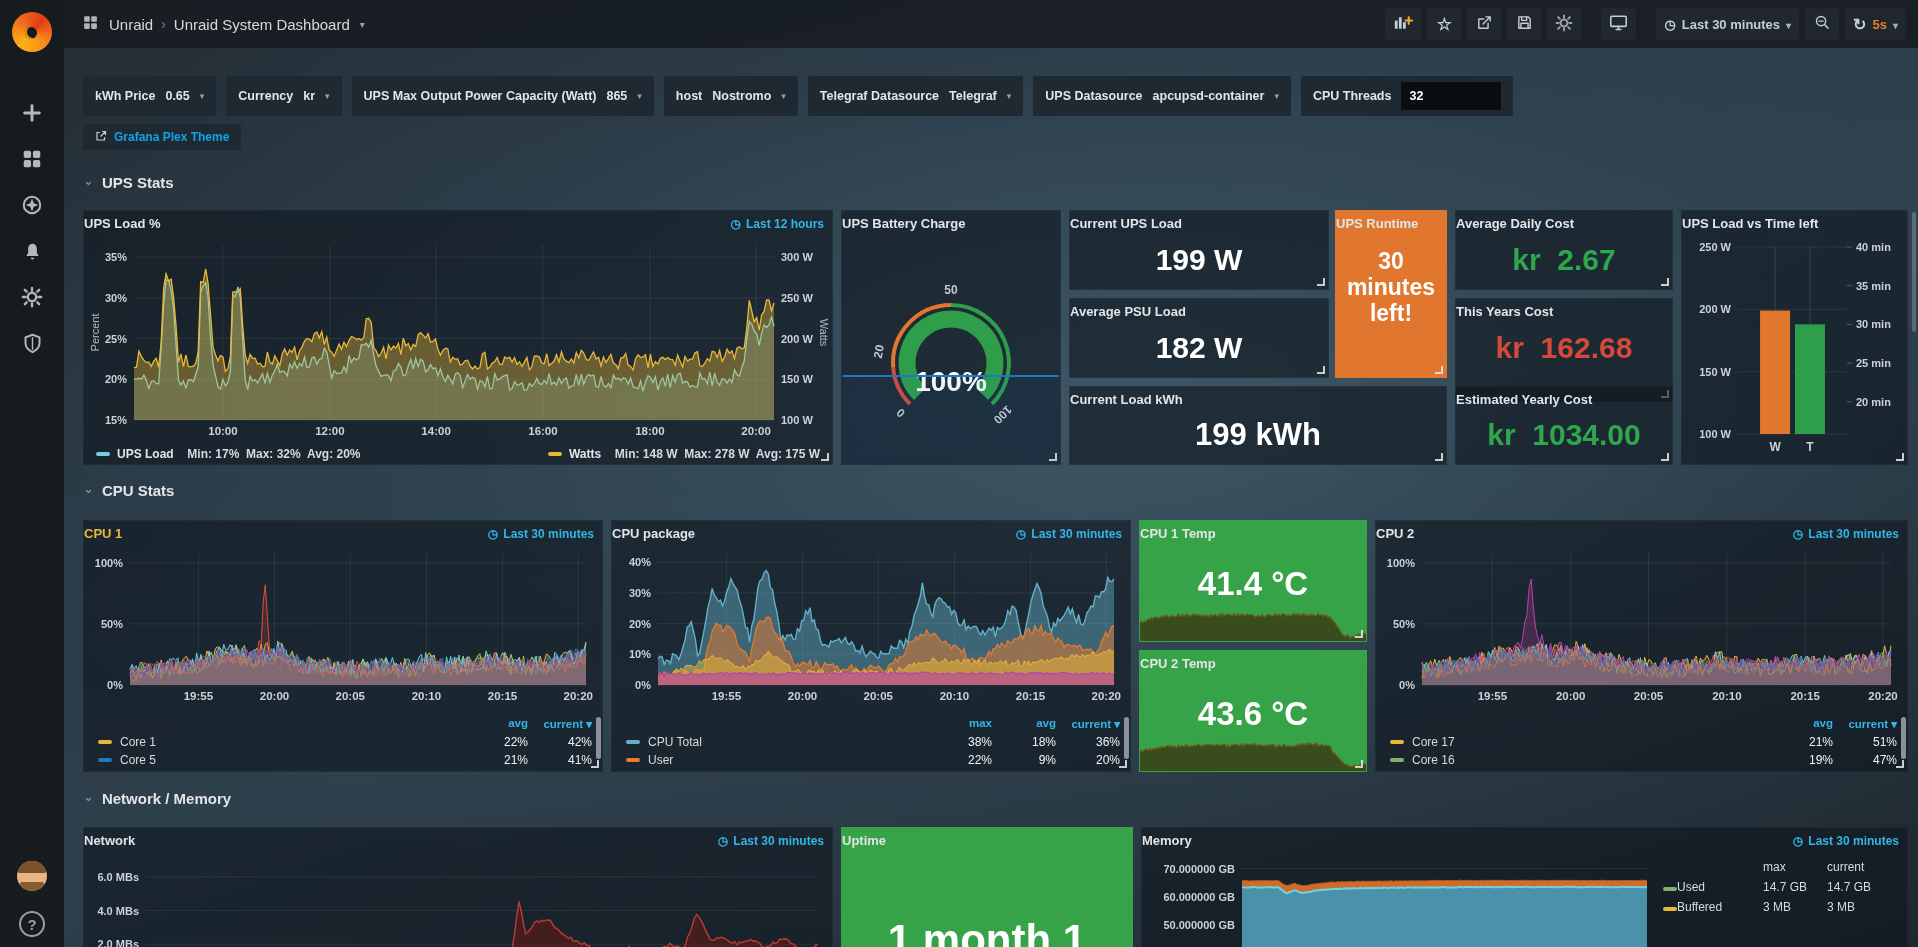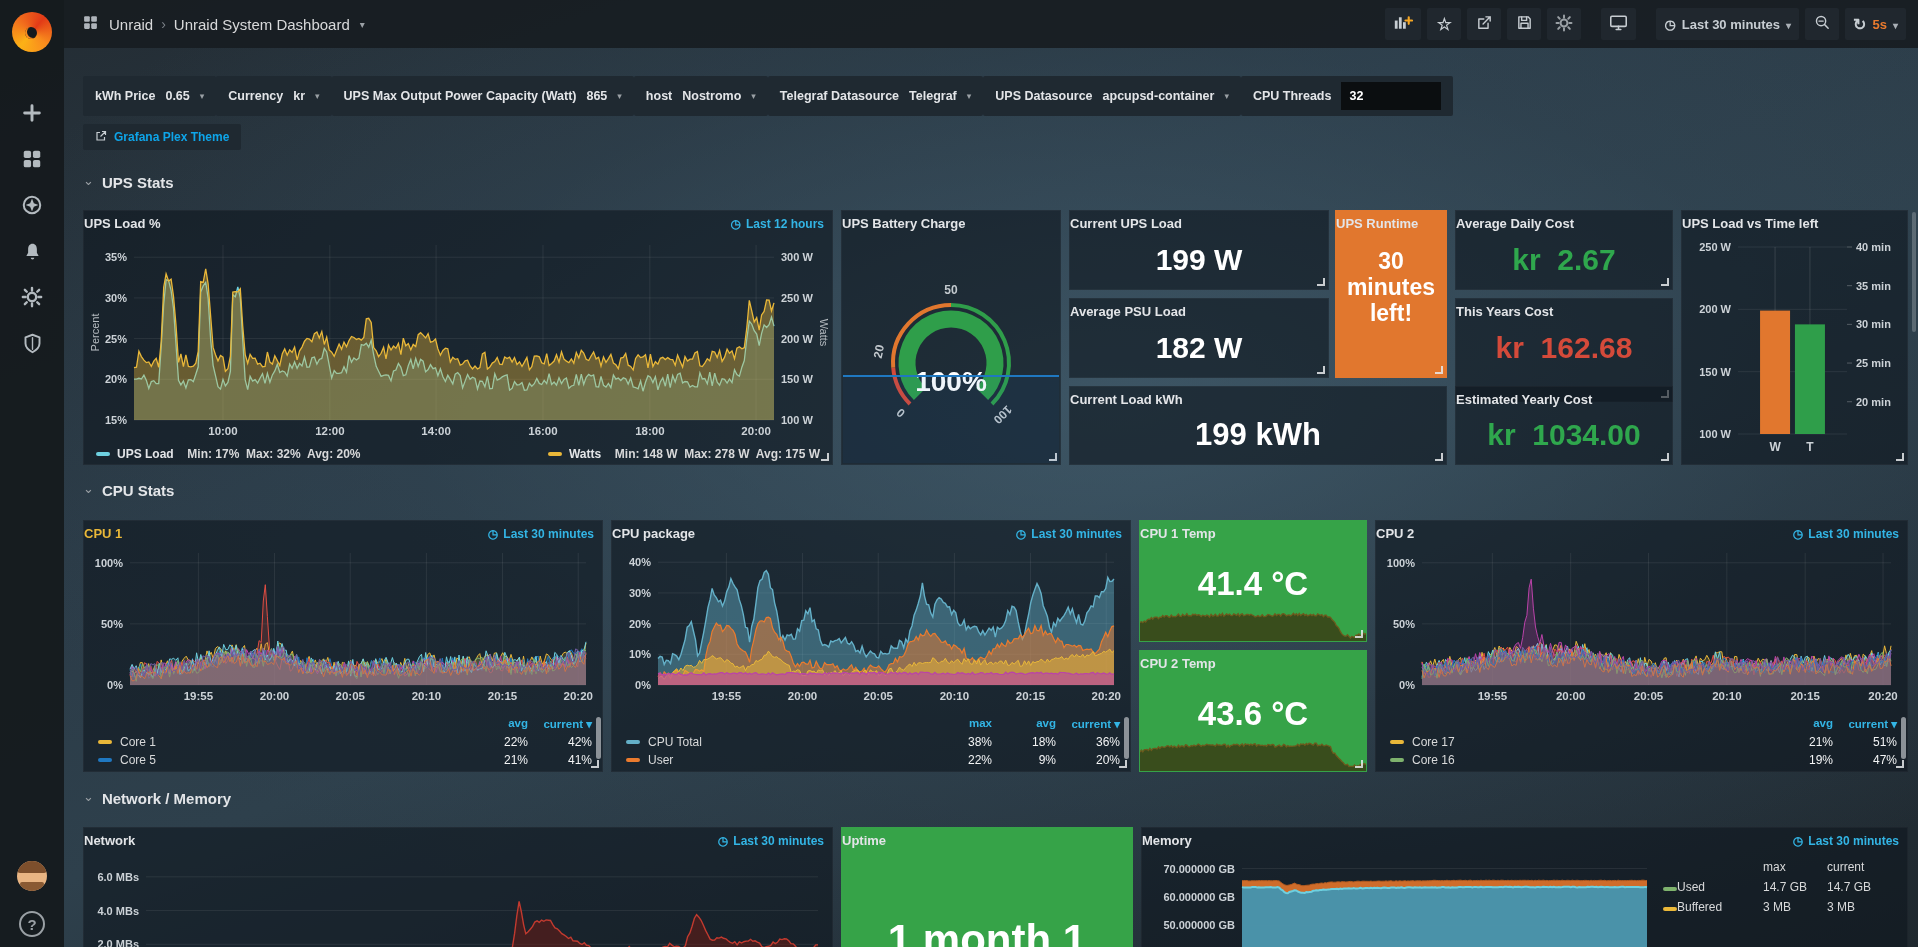"kWh Price" .chips-row { gap: none -> 10px }
